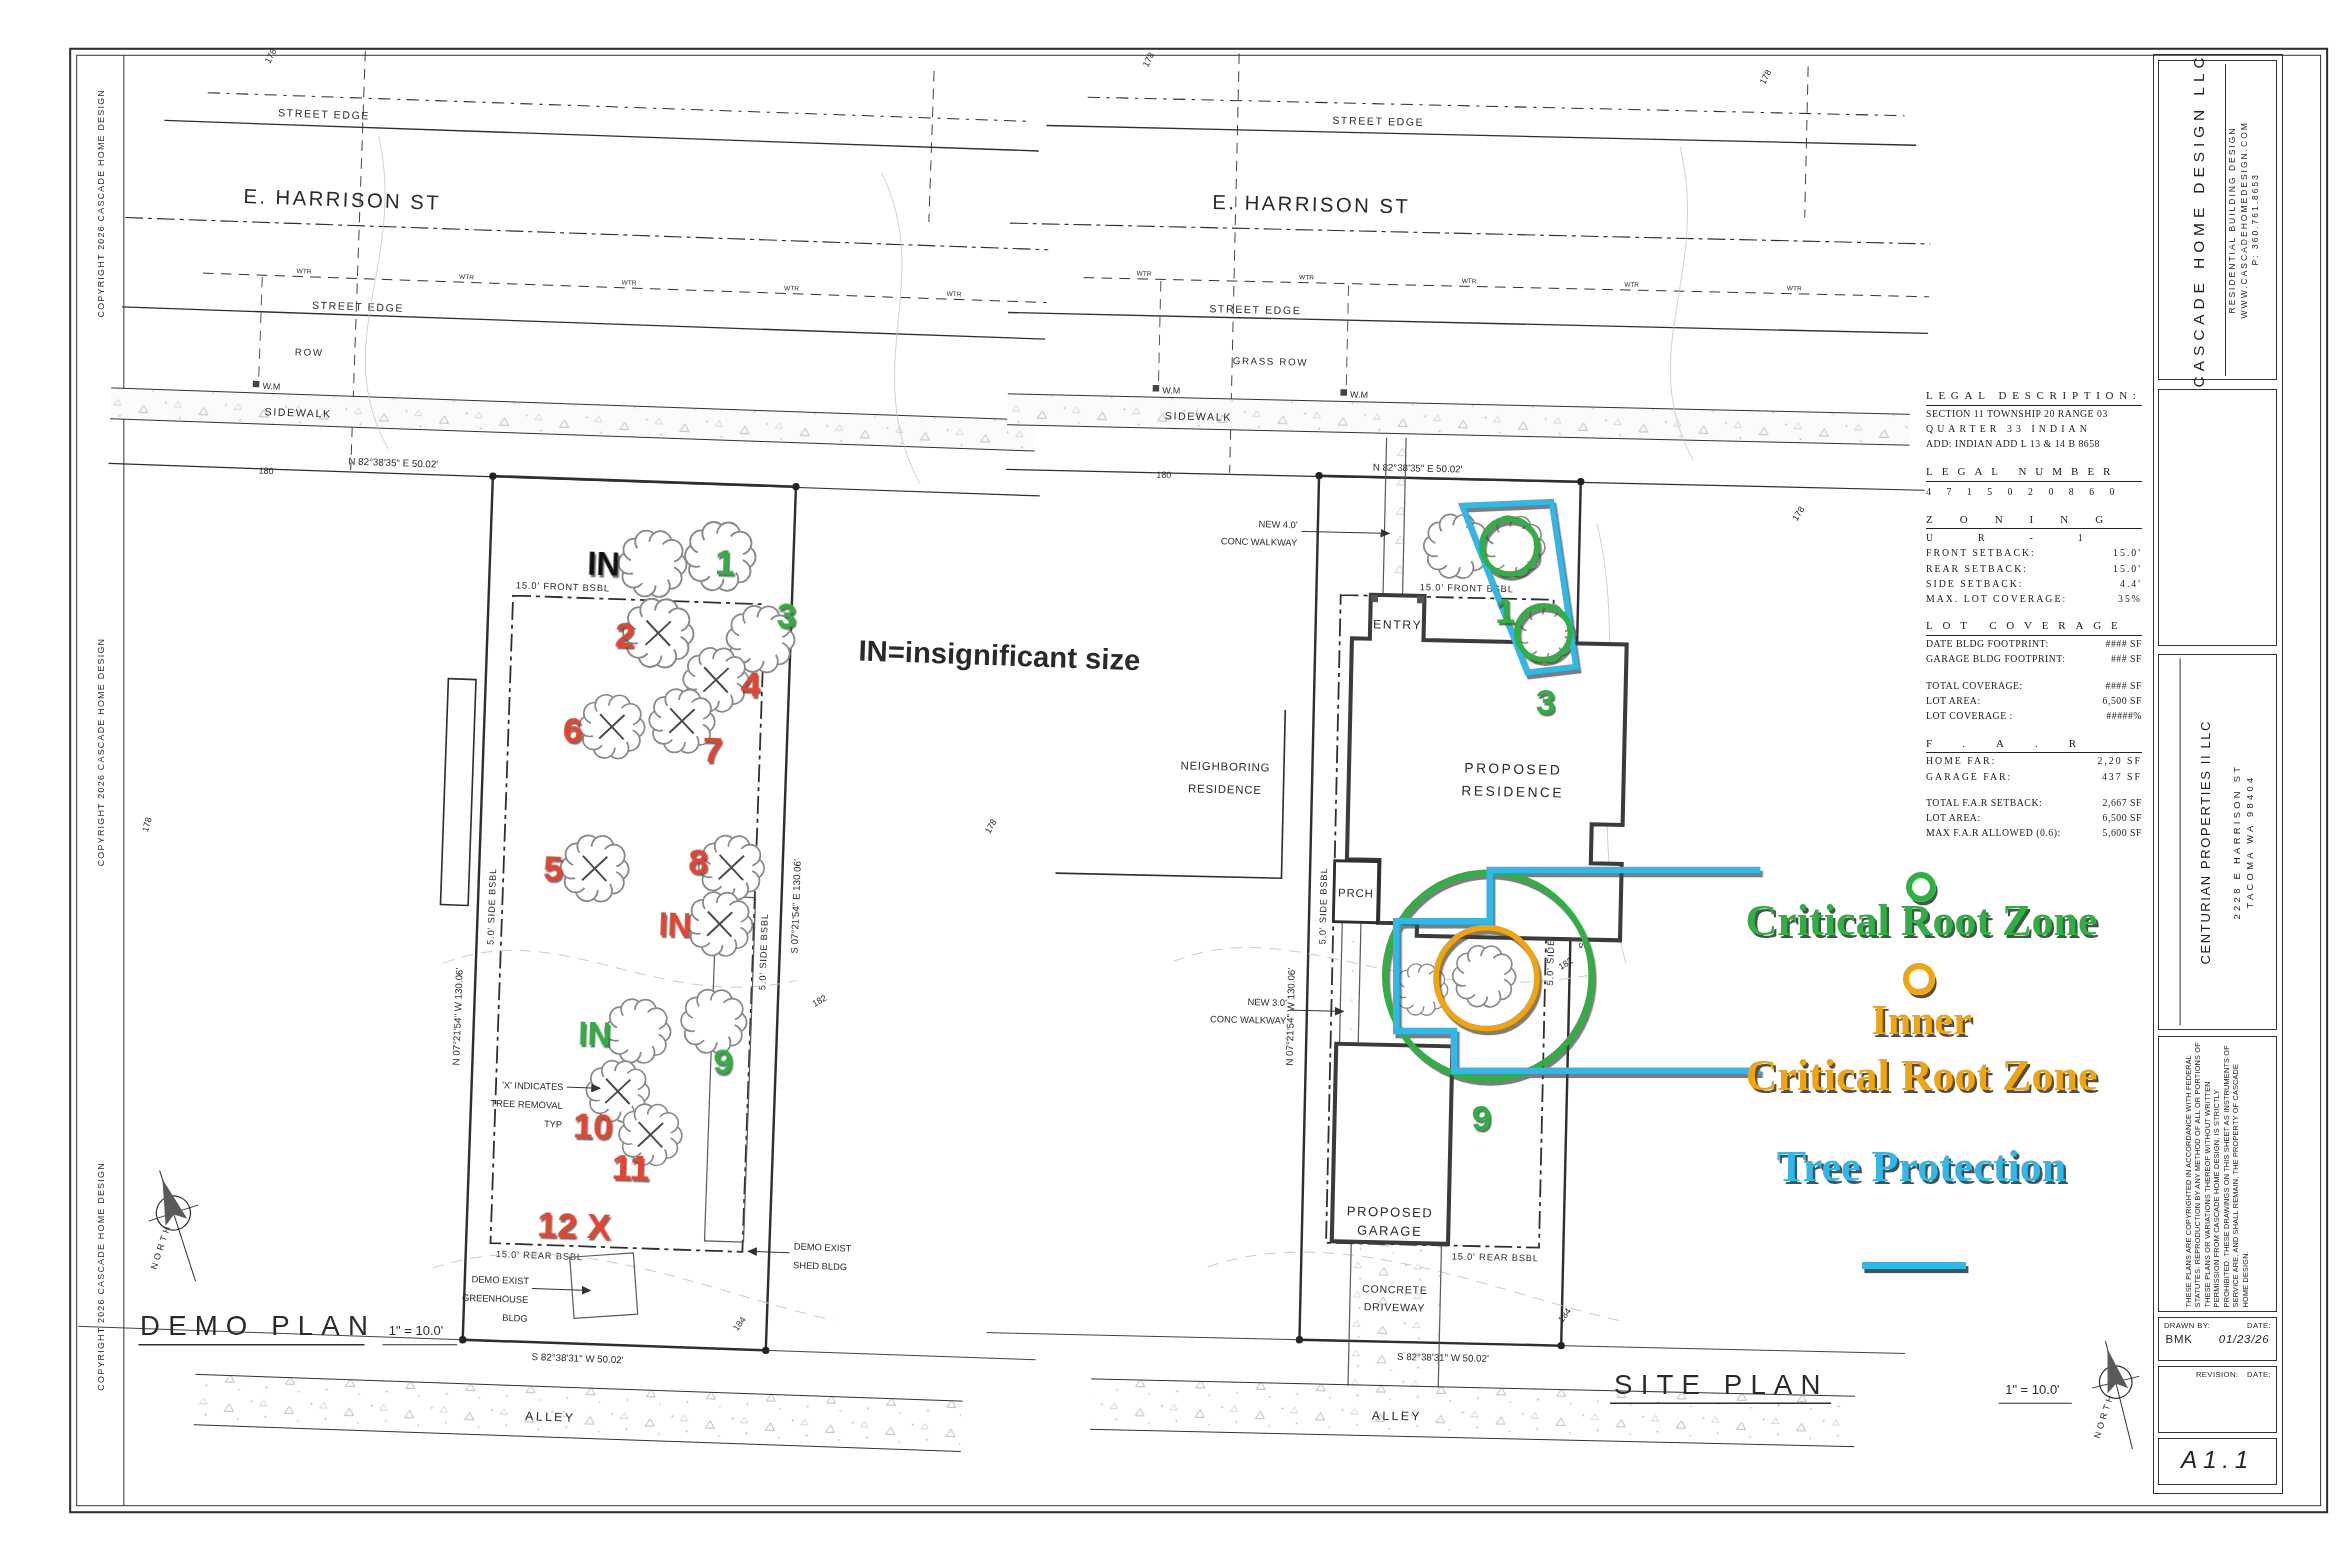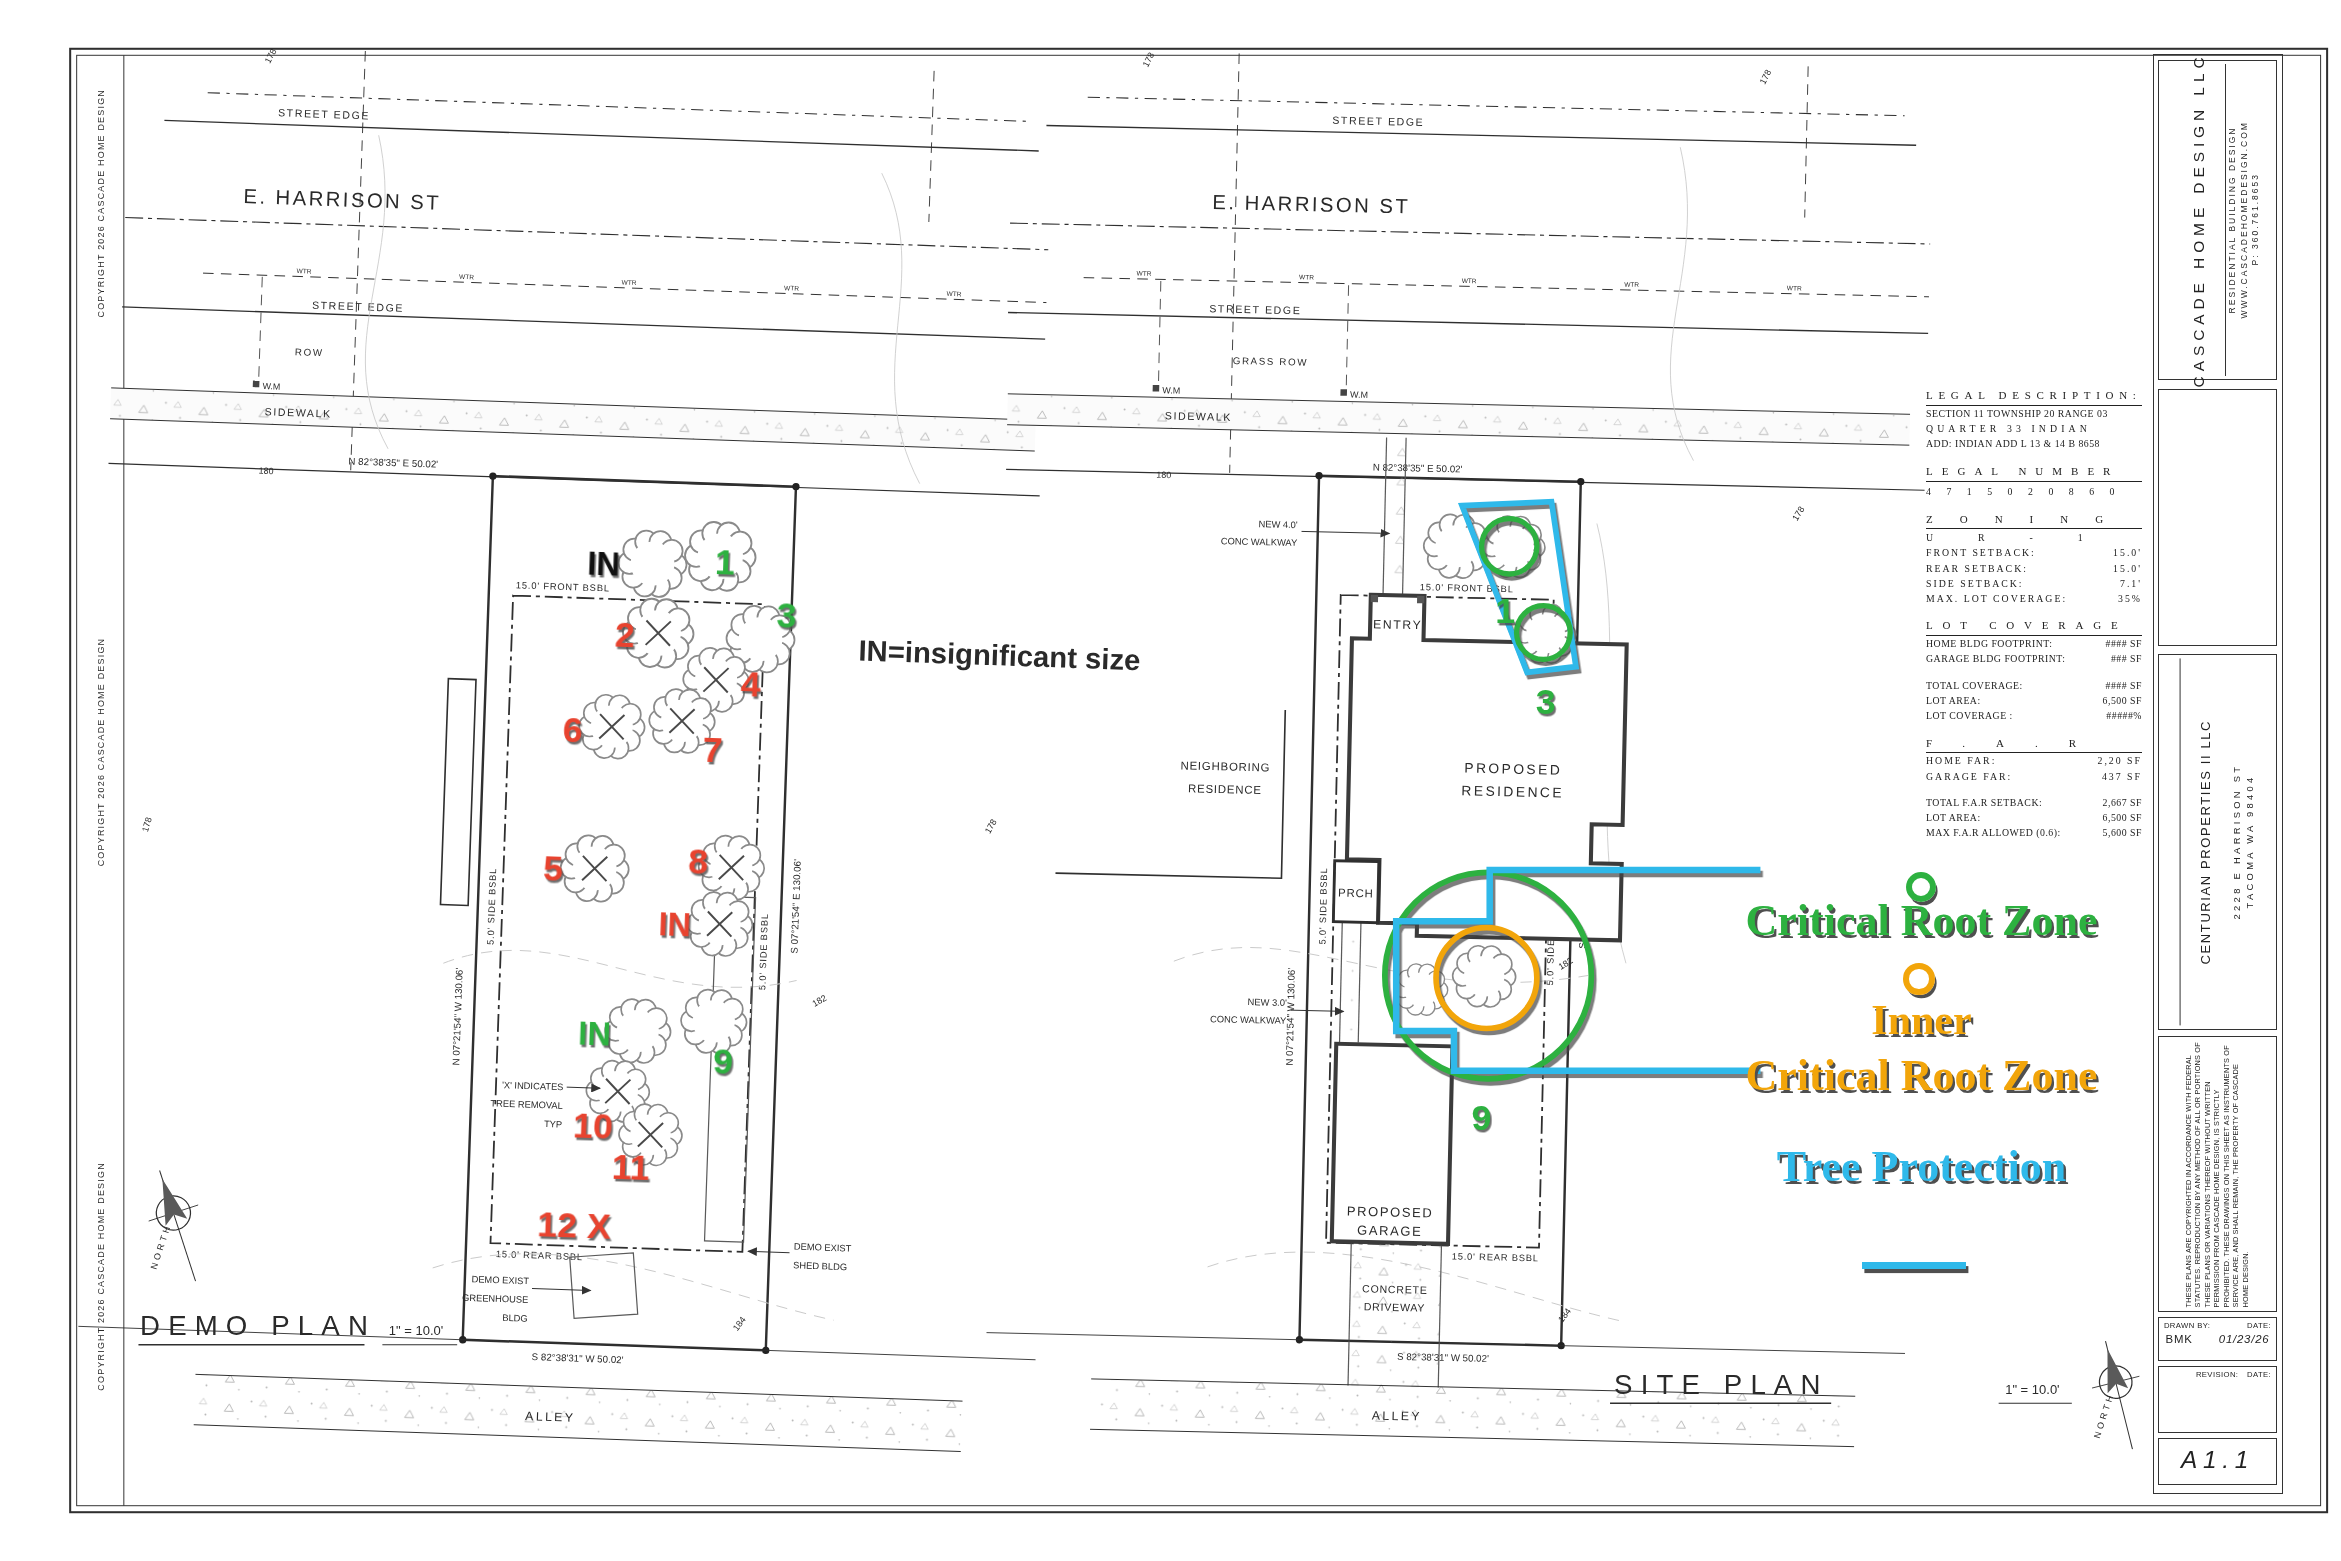"7.1'" span { text: 7.1' -> 4.4' }
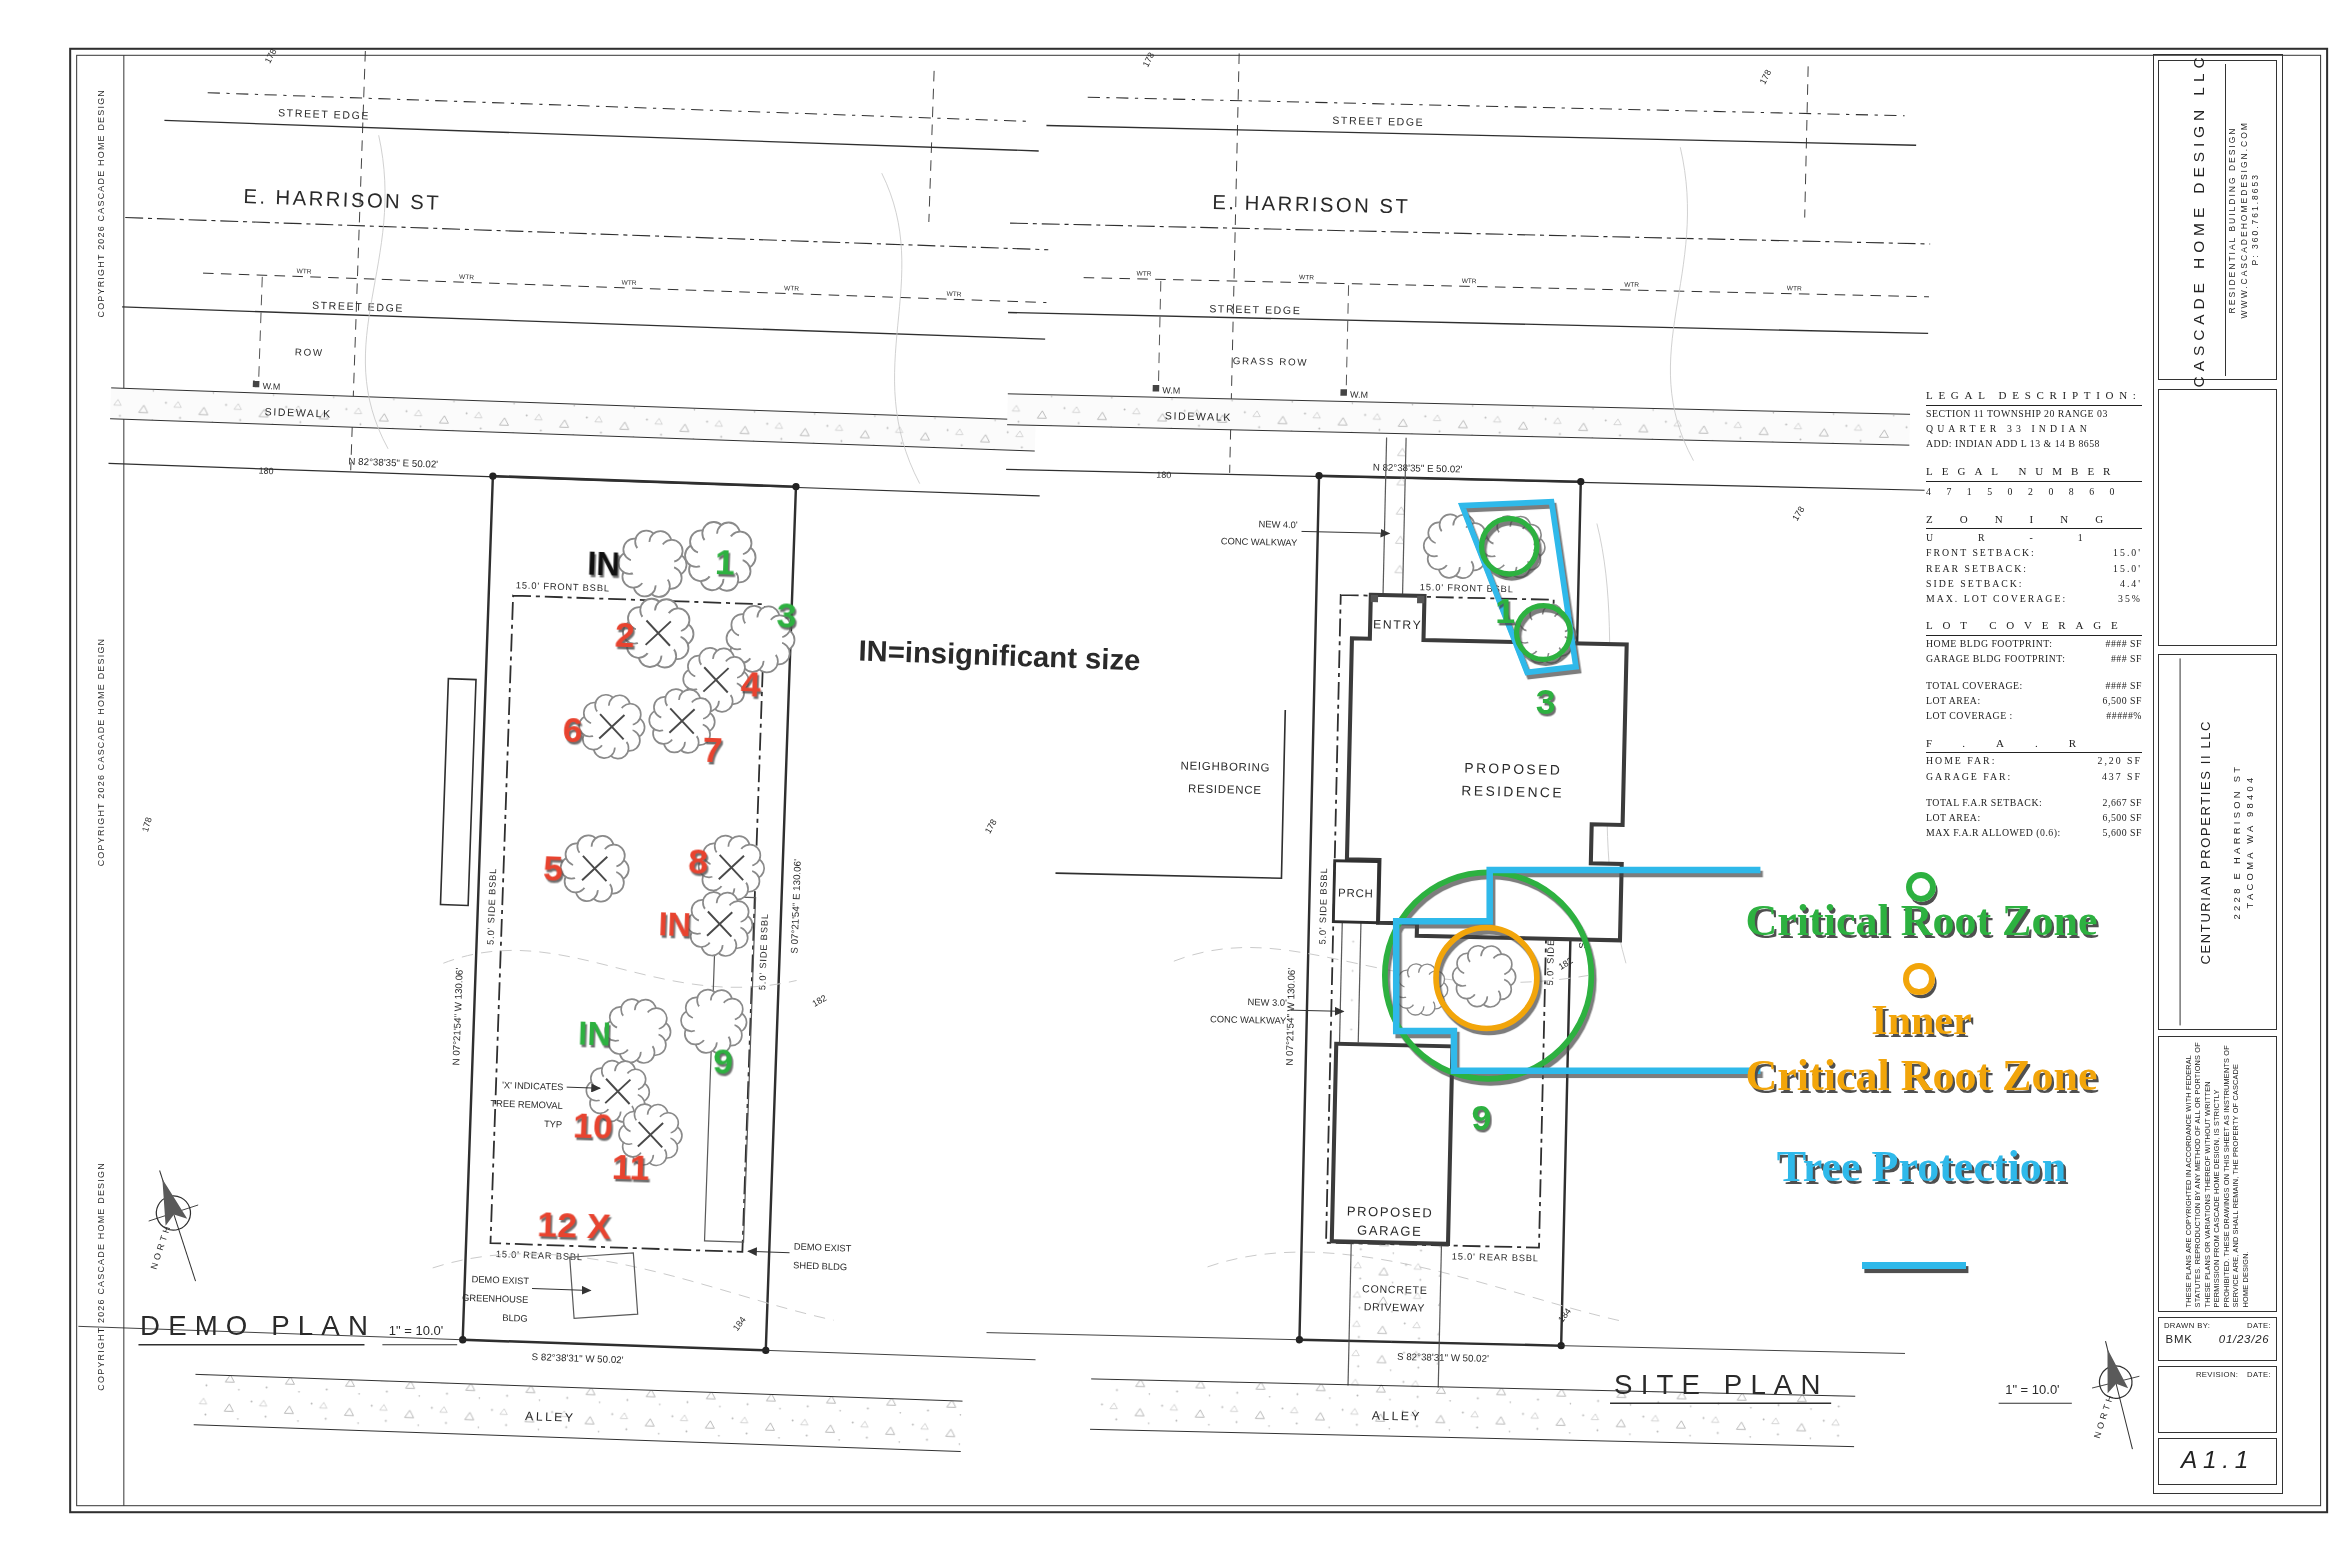"HOME BLDG FOOTPRINT:" span { text: HOME -> DATE }
